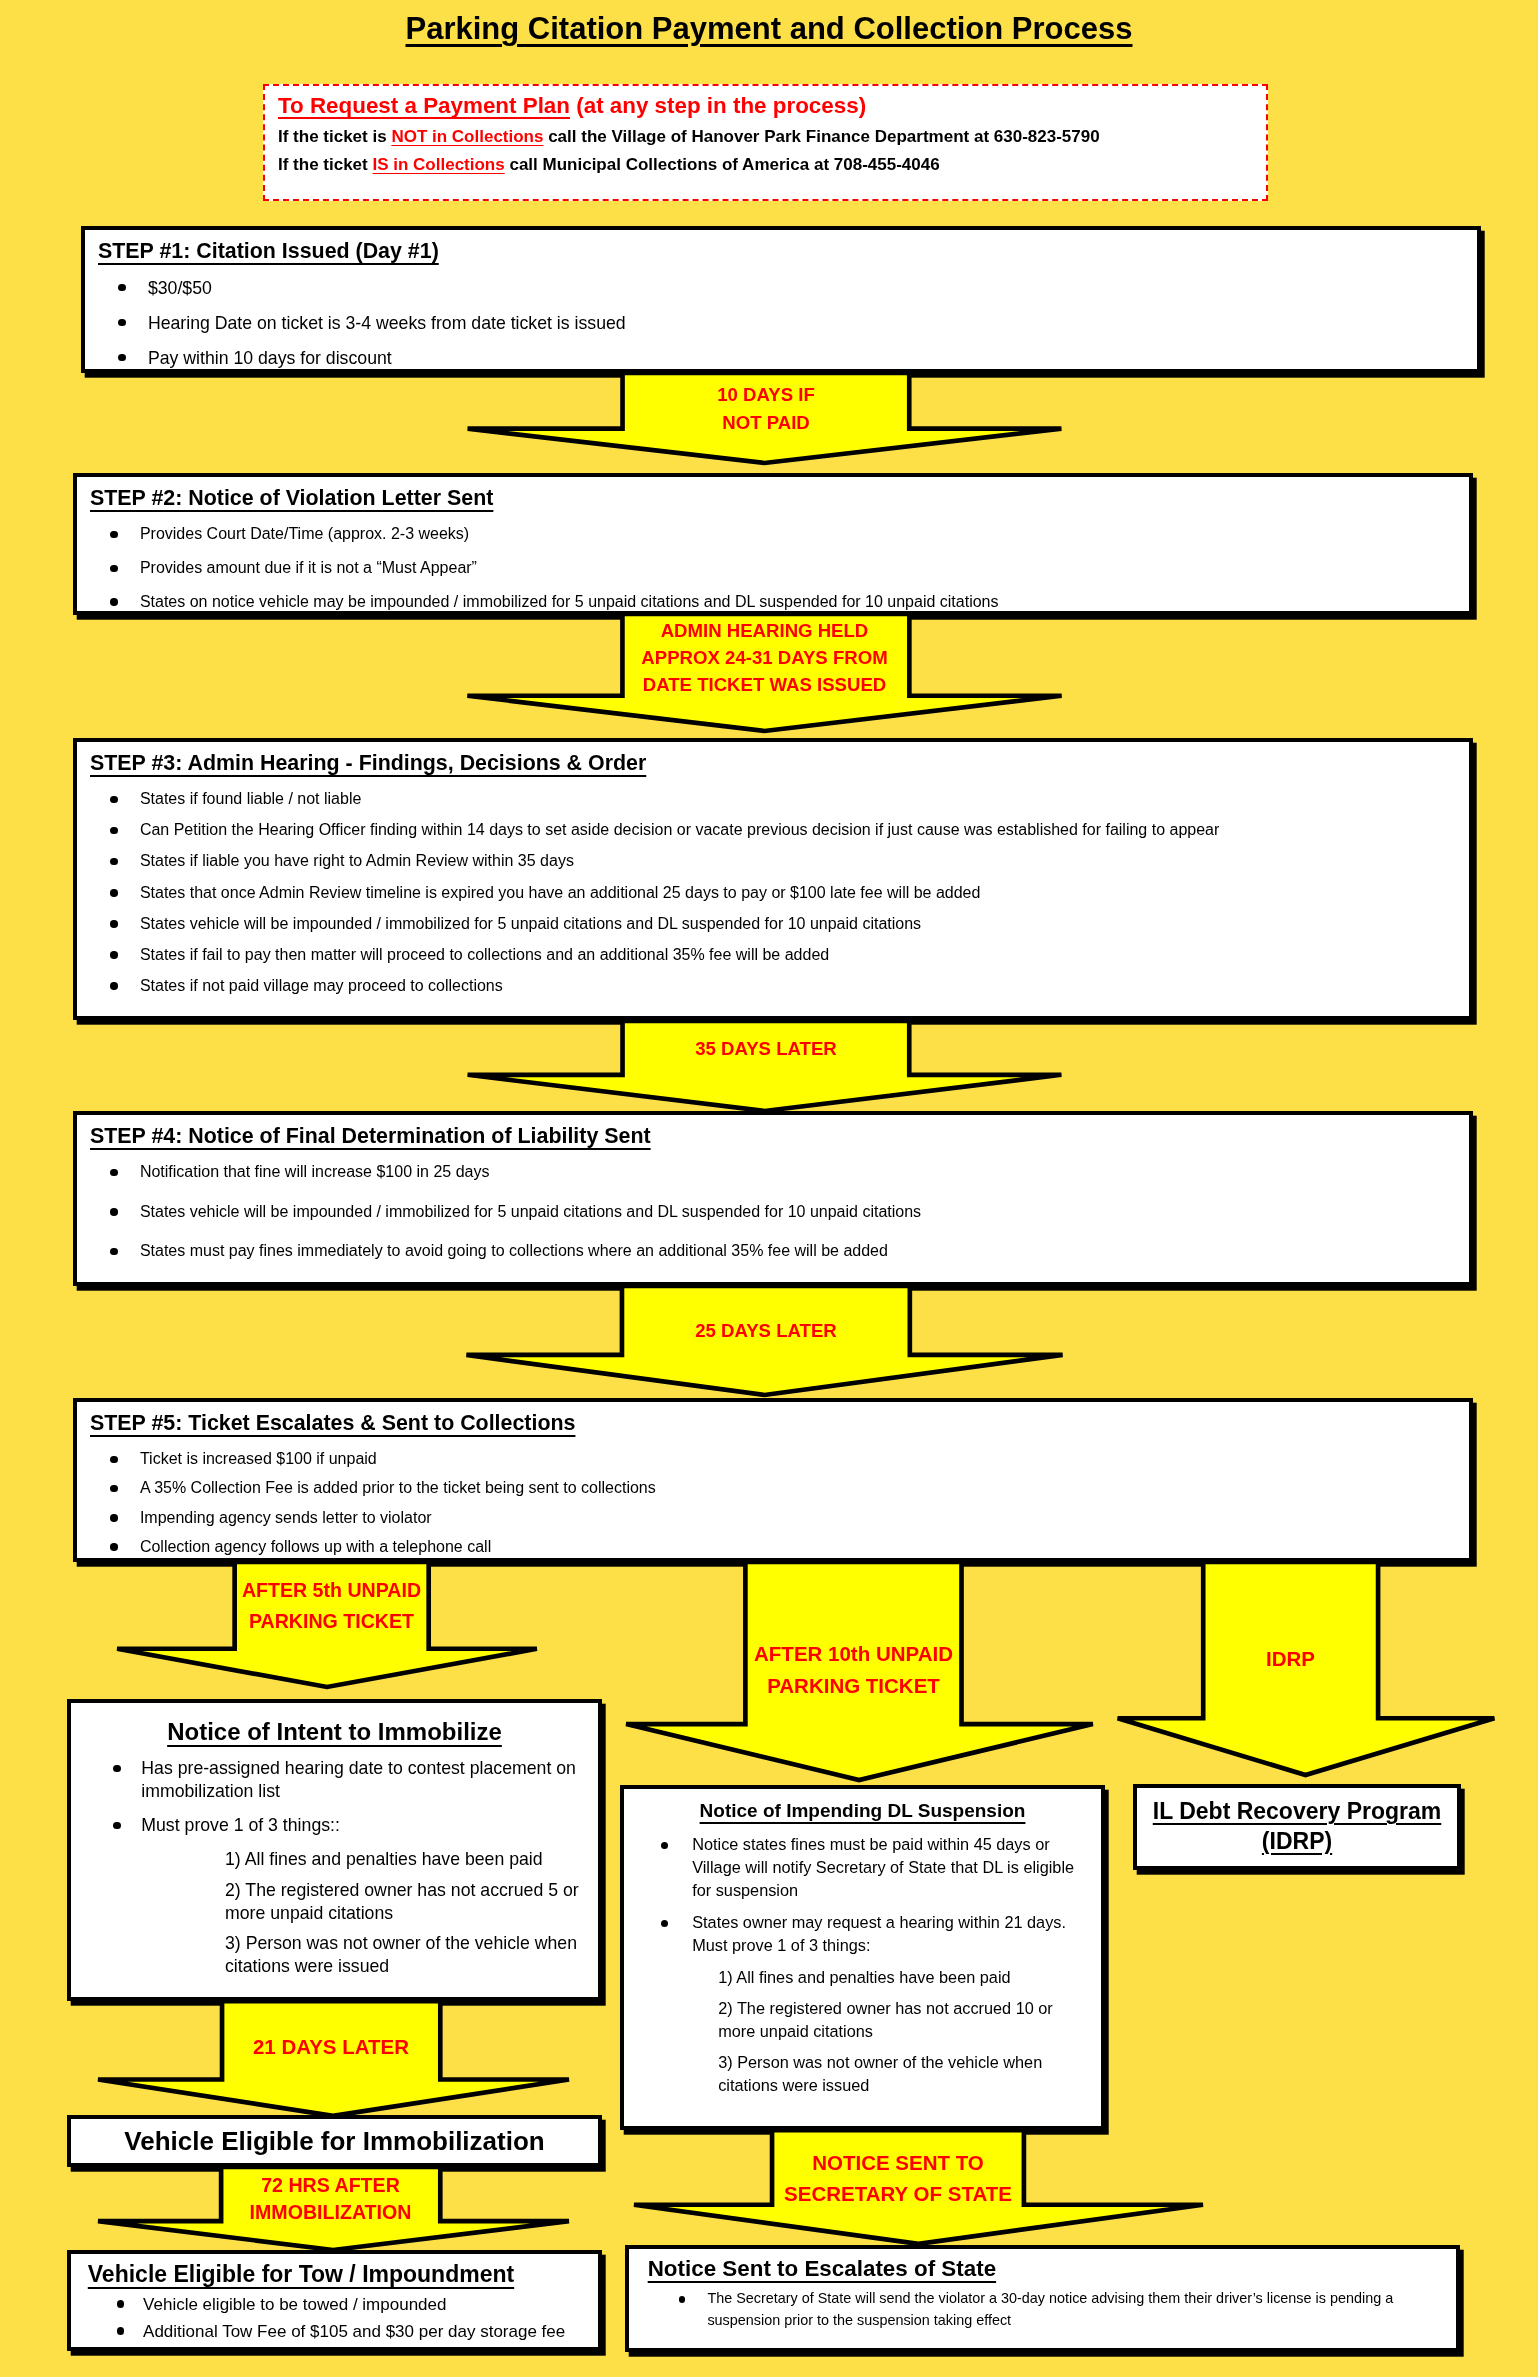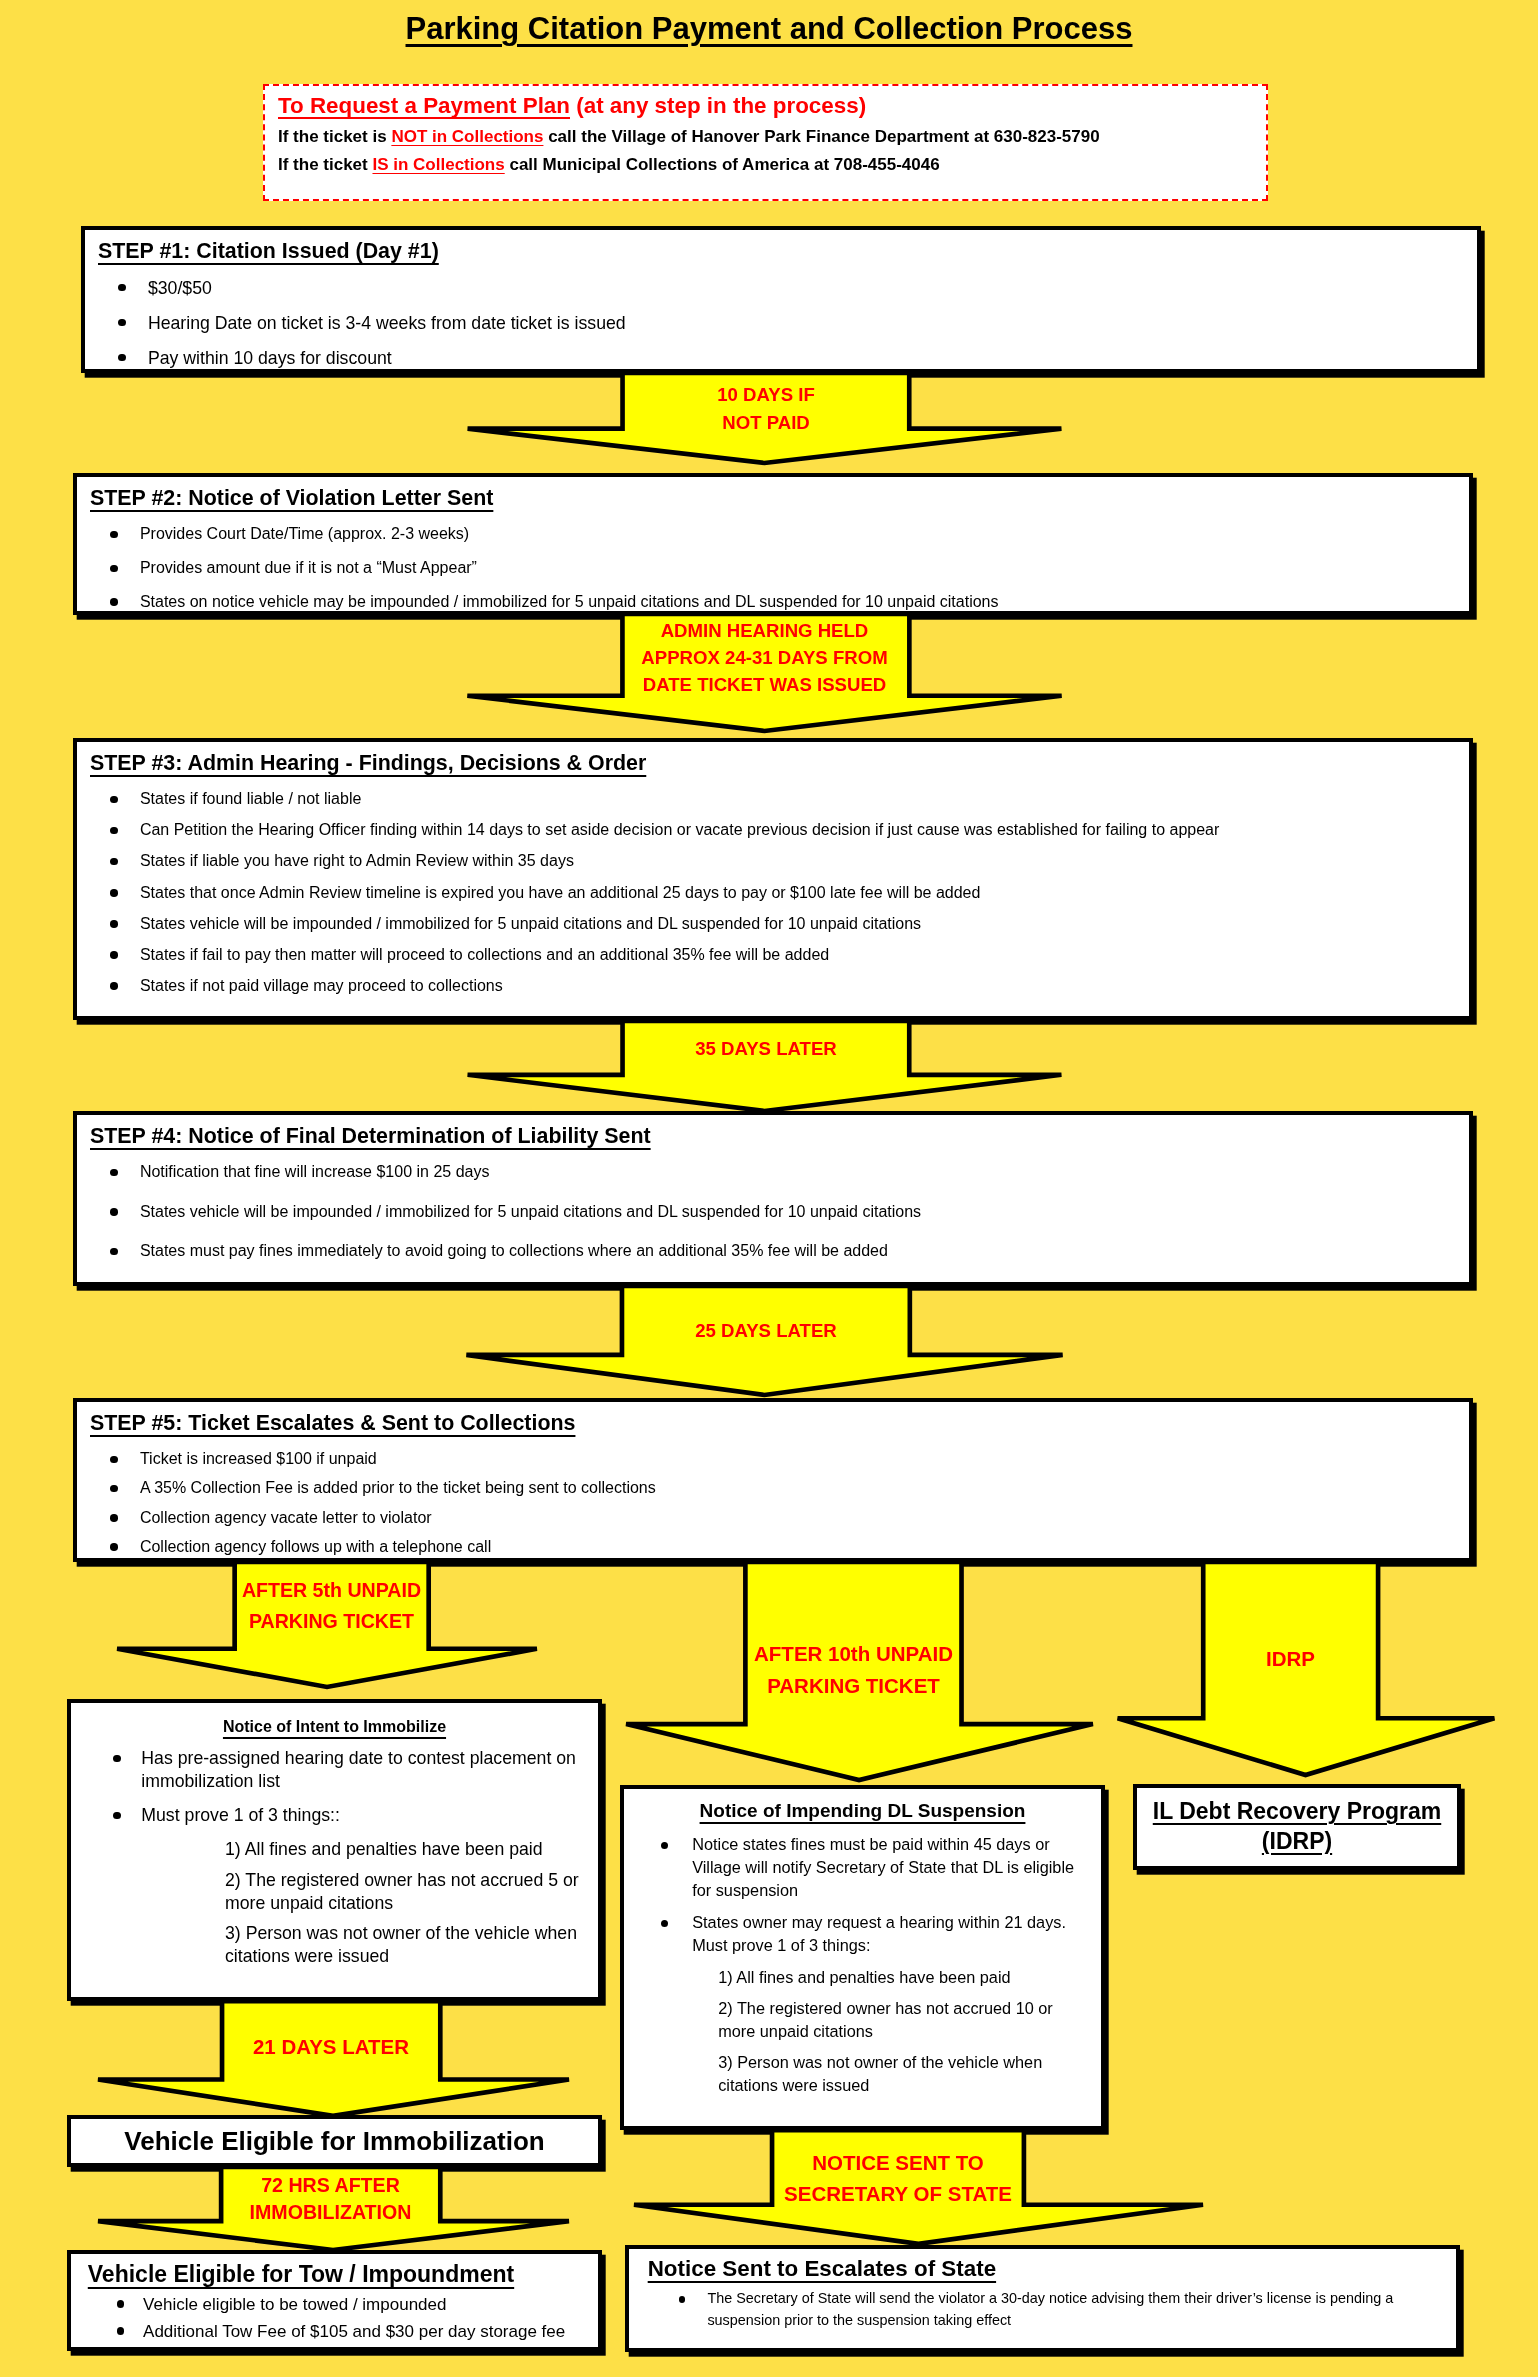"Collection agency vacate letter to" span.bt { text: Collection agency vacate -> Impending agency sends }
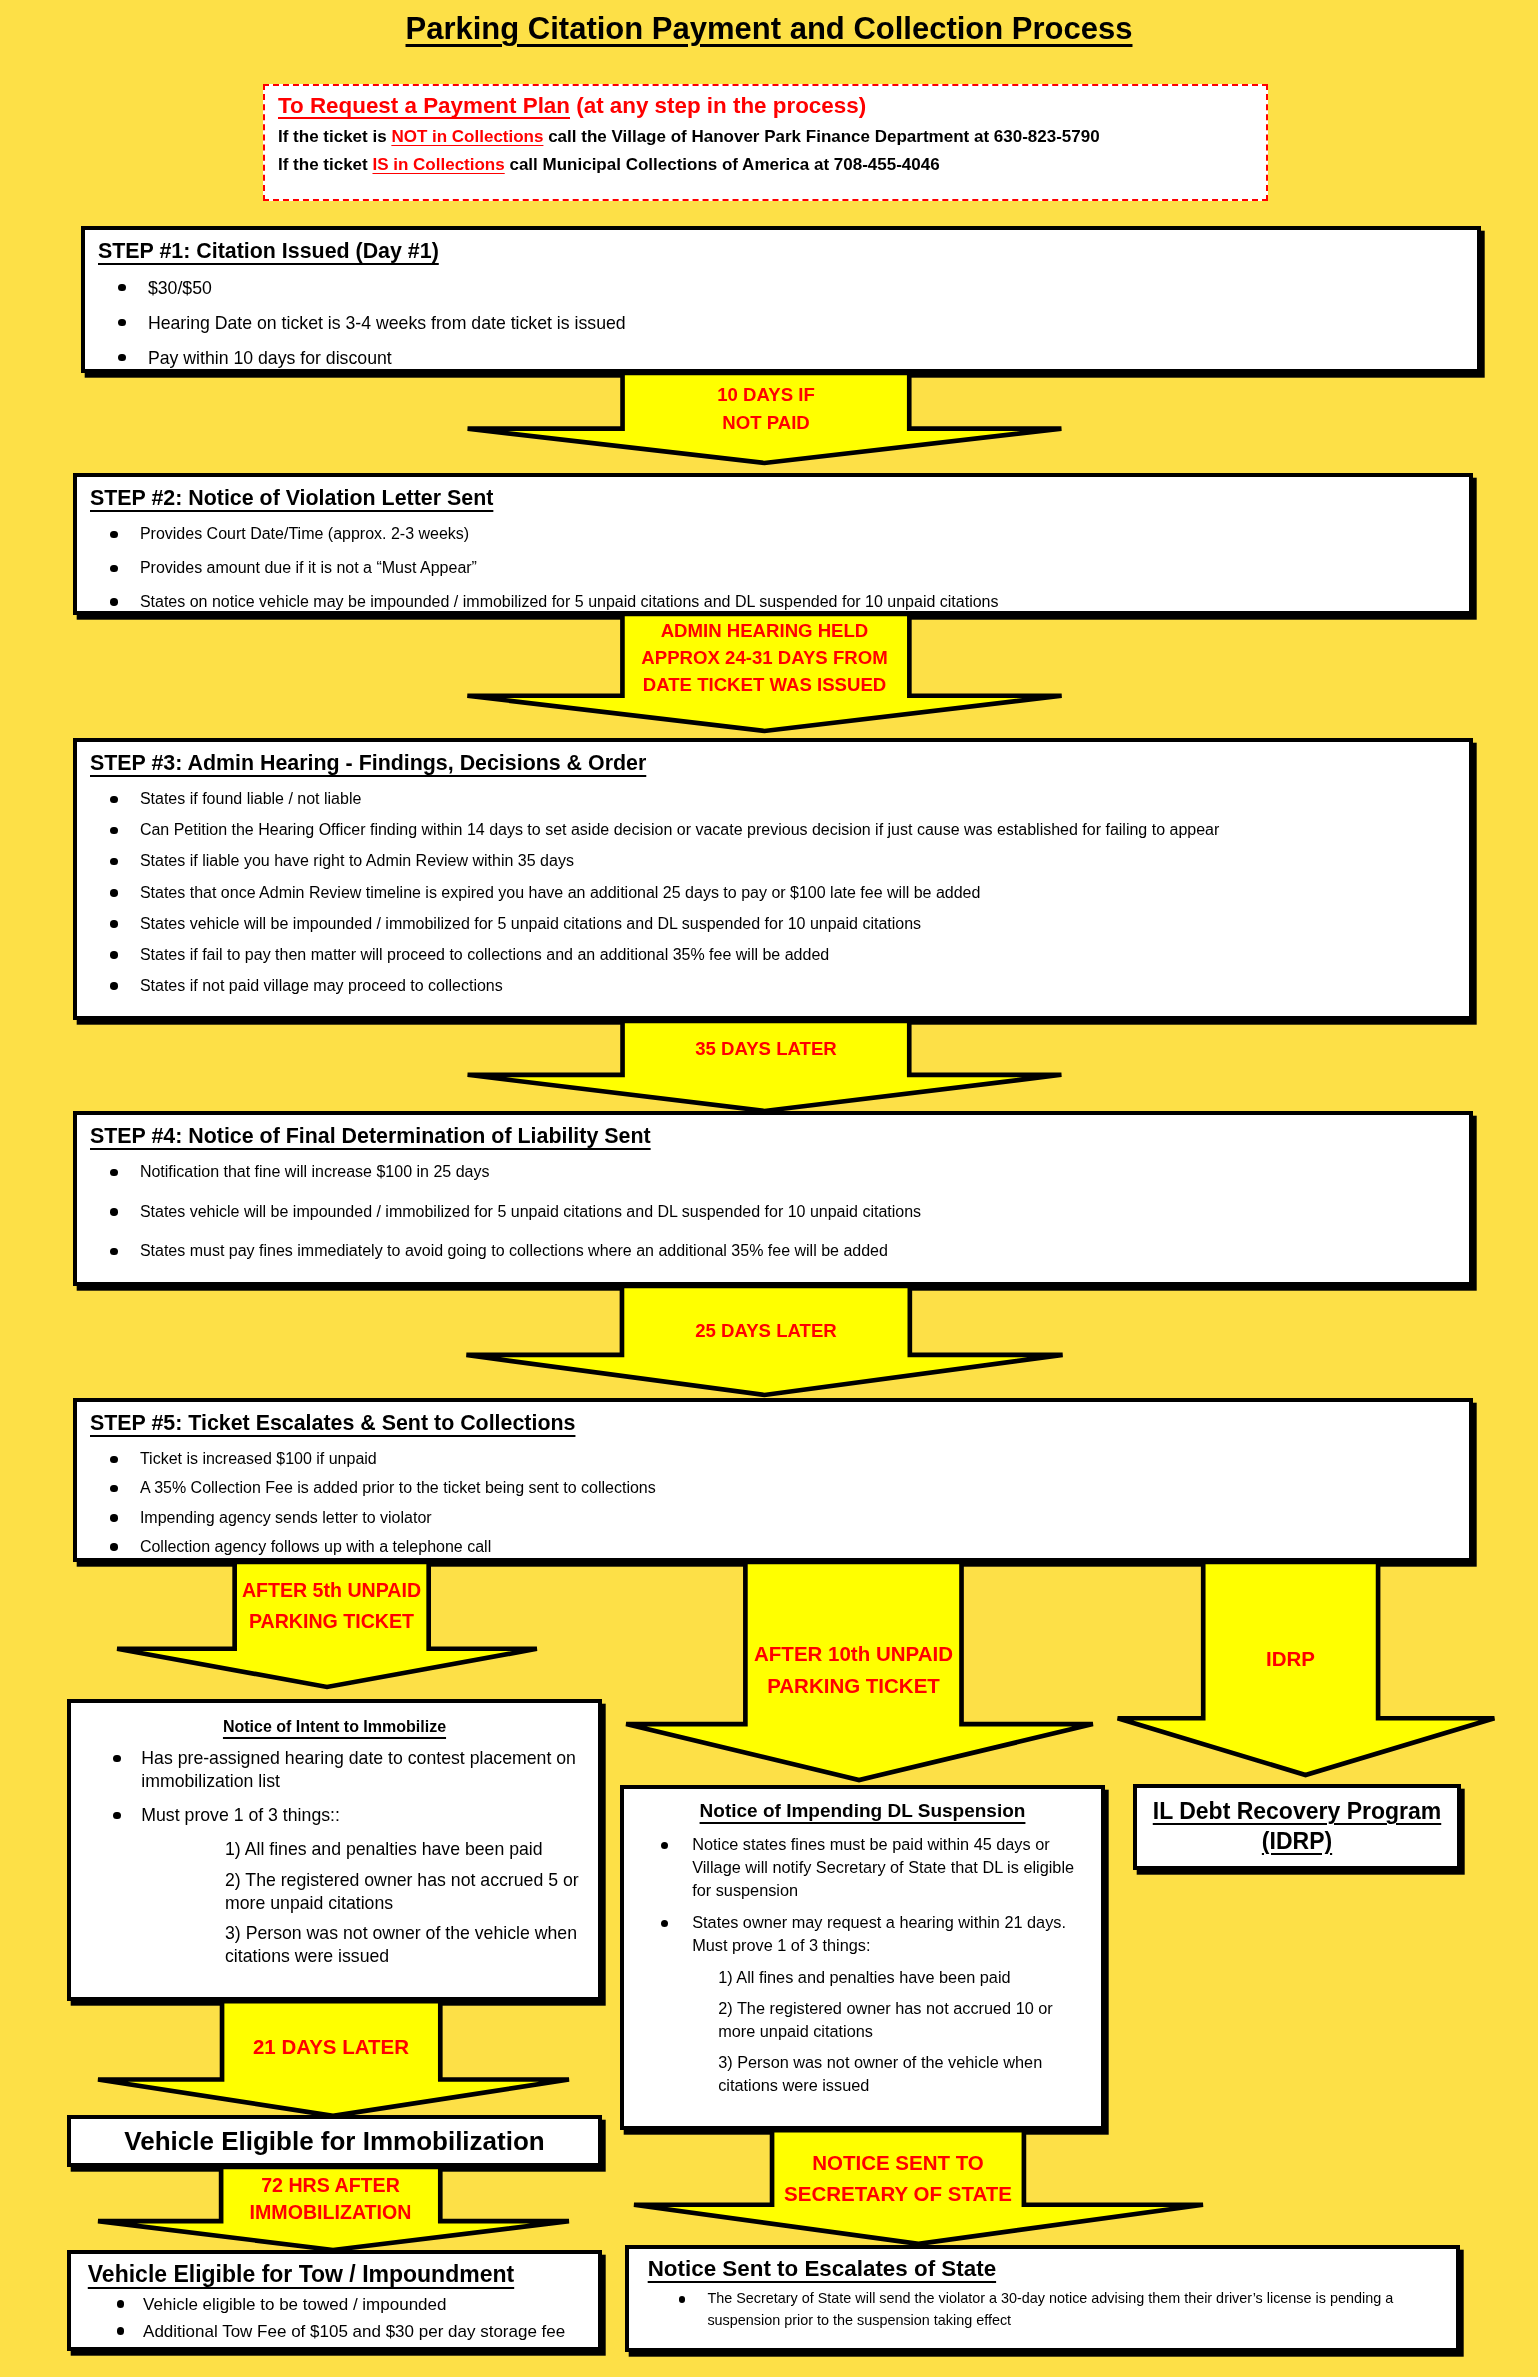"Notice of Intent to Immobilize" .left-box .branch-title { font-size: 16px -> 24px }
